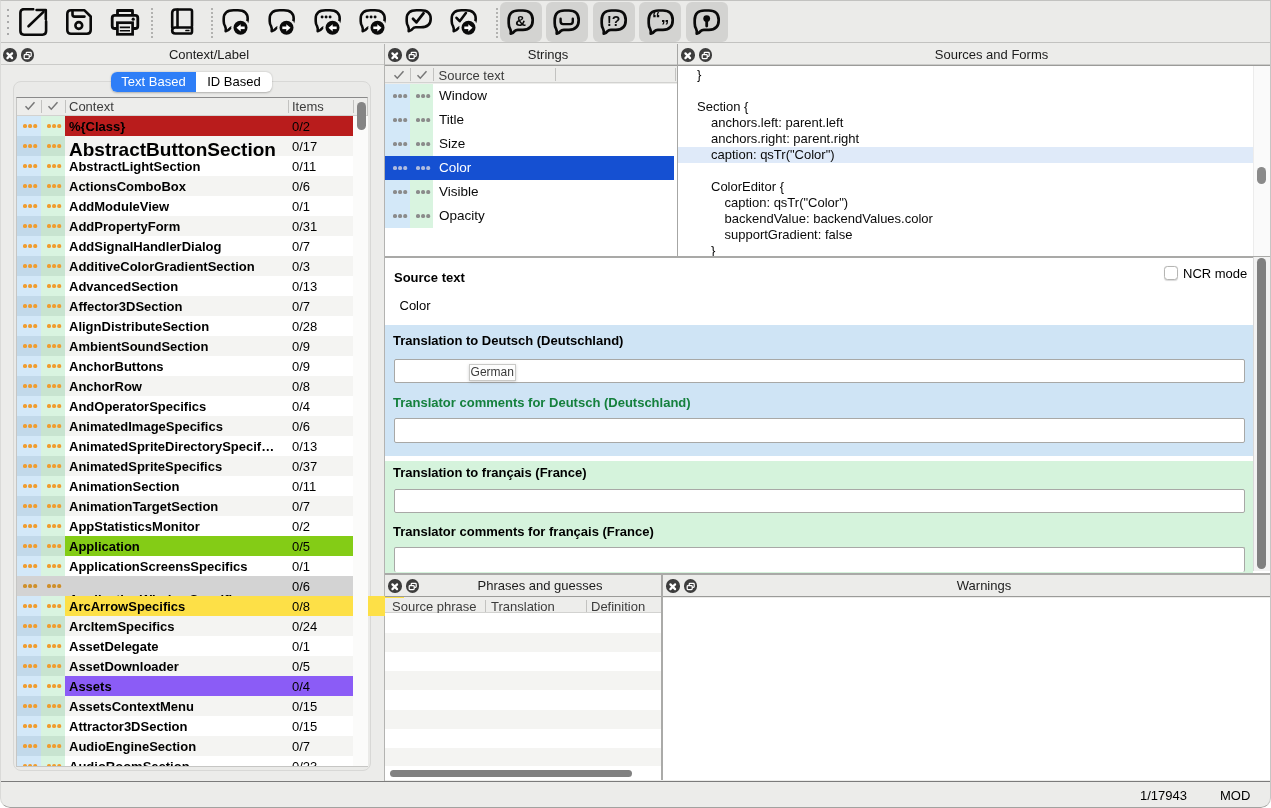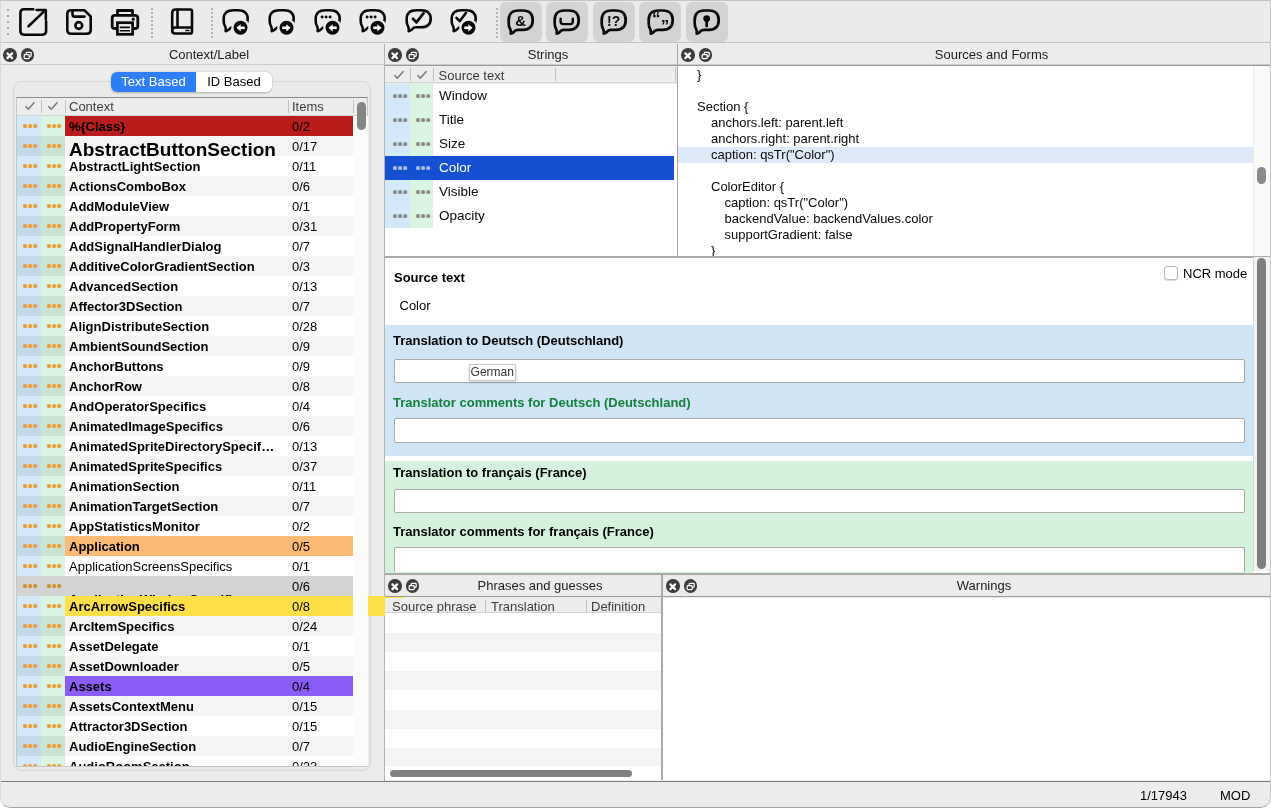"Application" div.abs { background: #fdba74 -> #84cc16 }
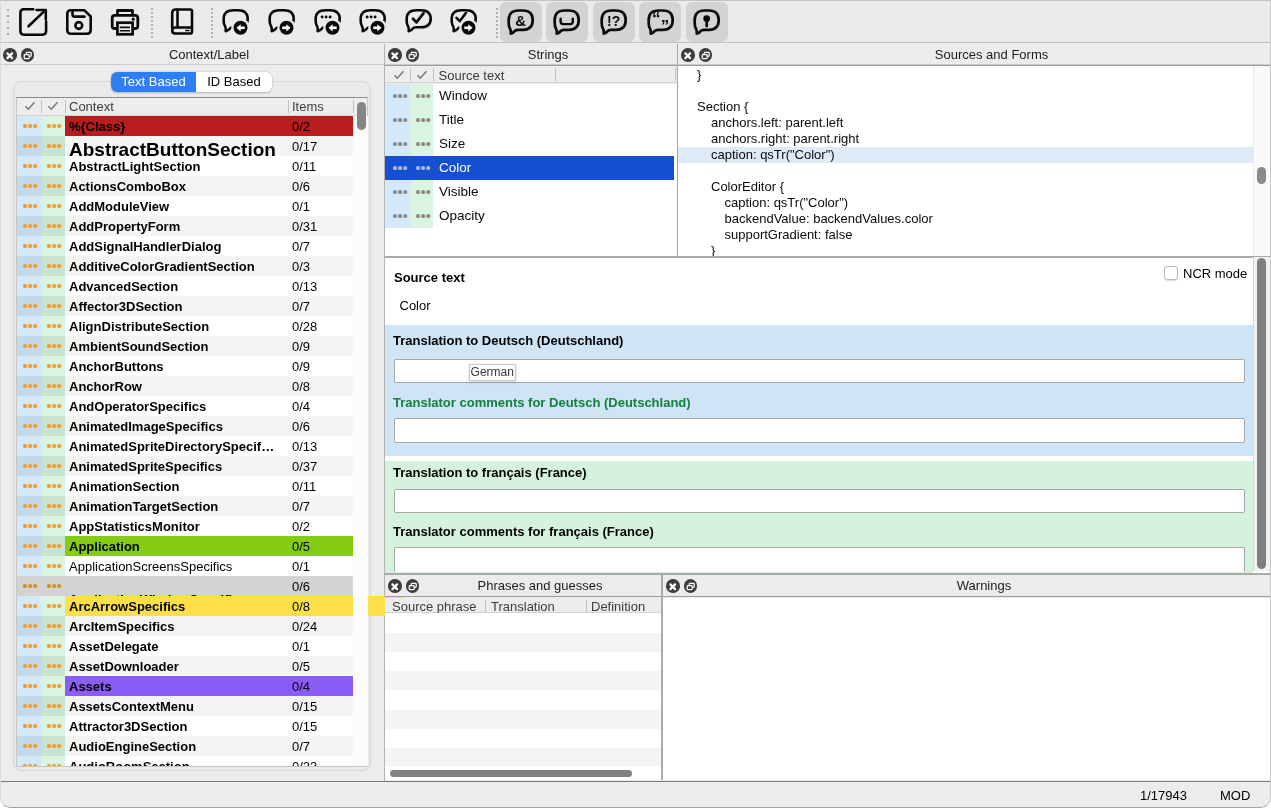"ApplicationScreensSpecifics" div.abs { font-weight: normal -> bold }
